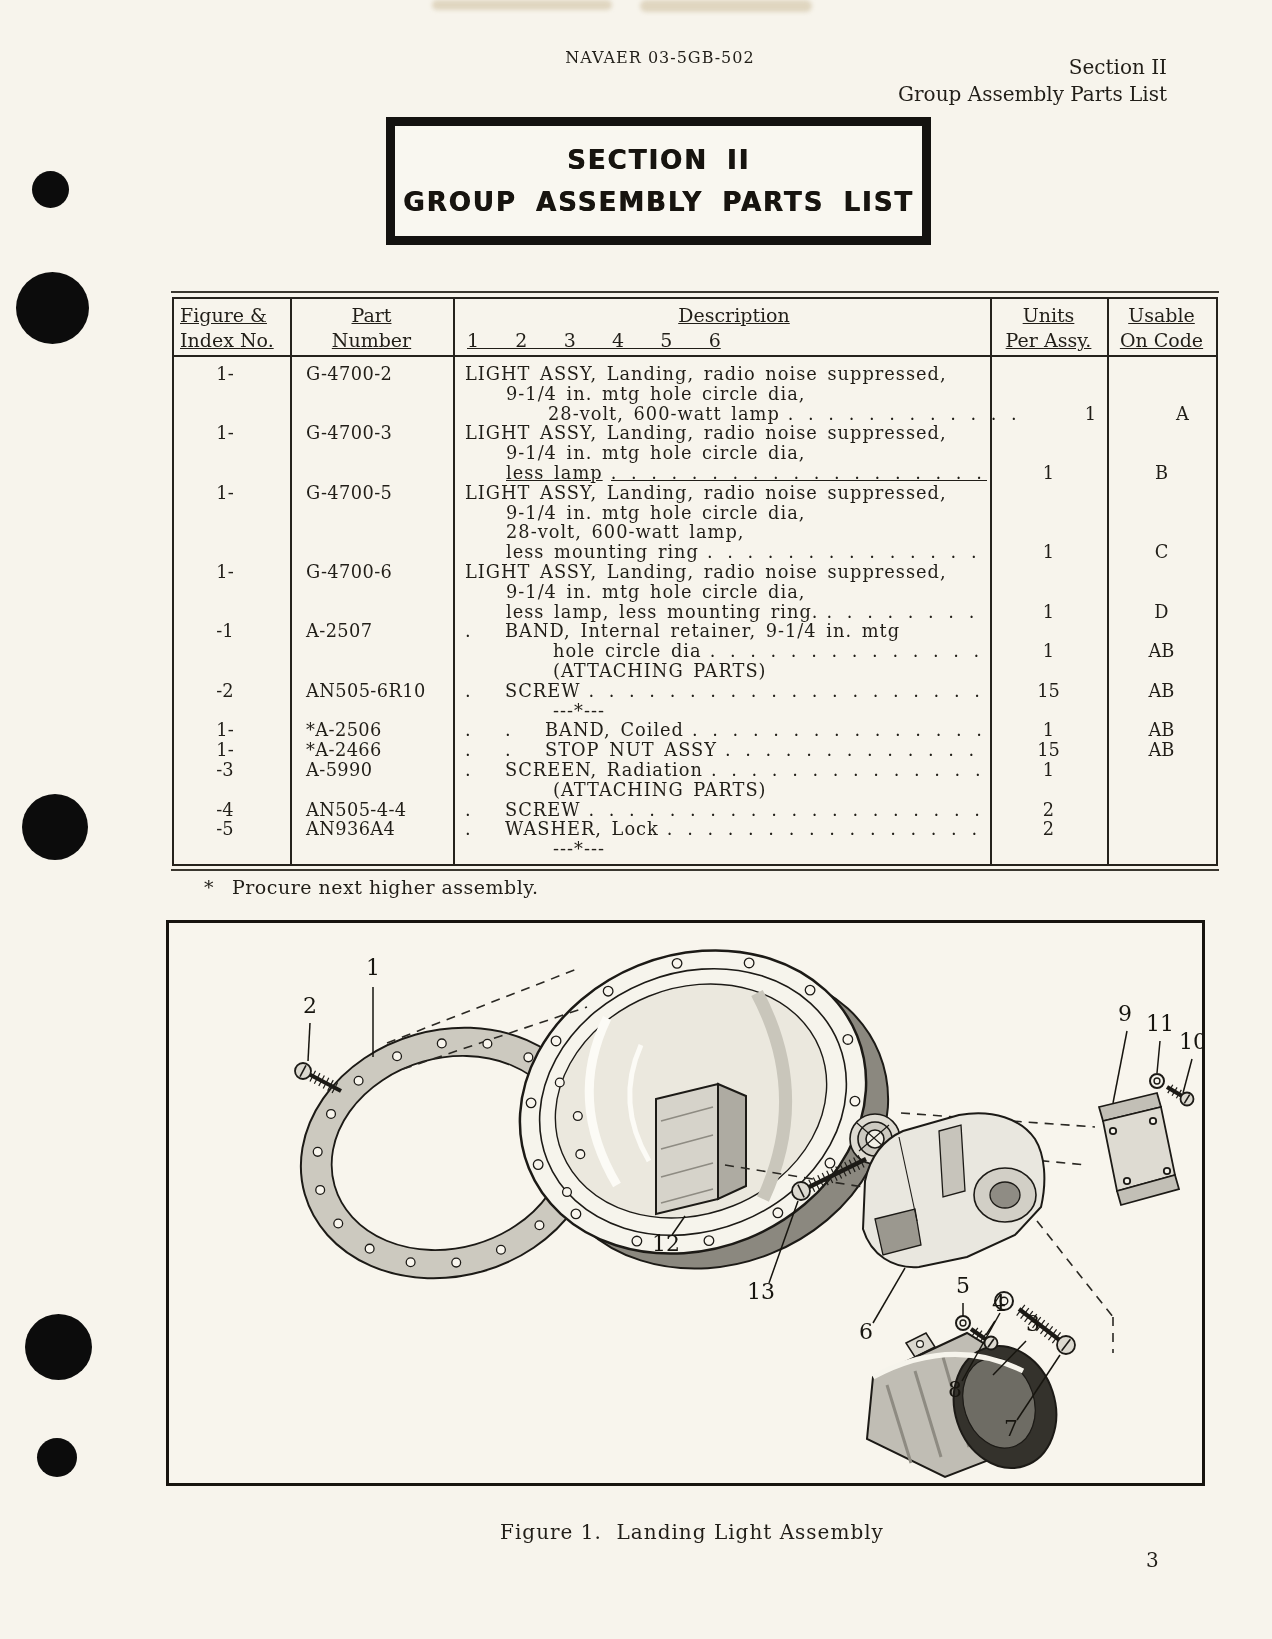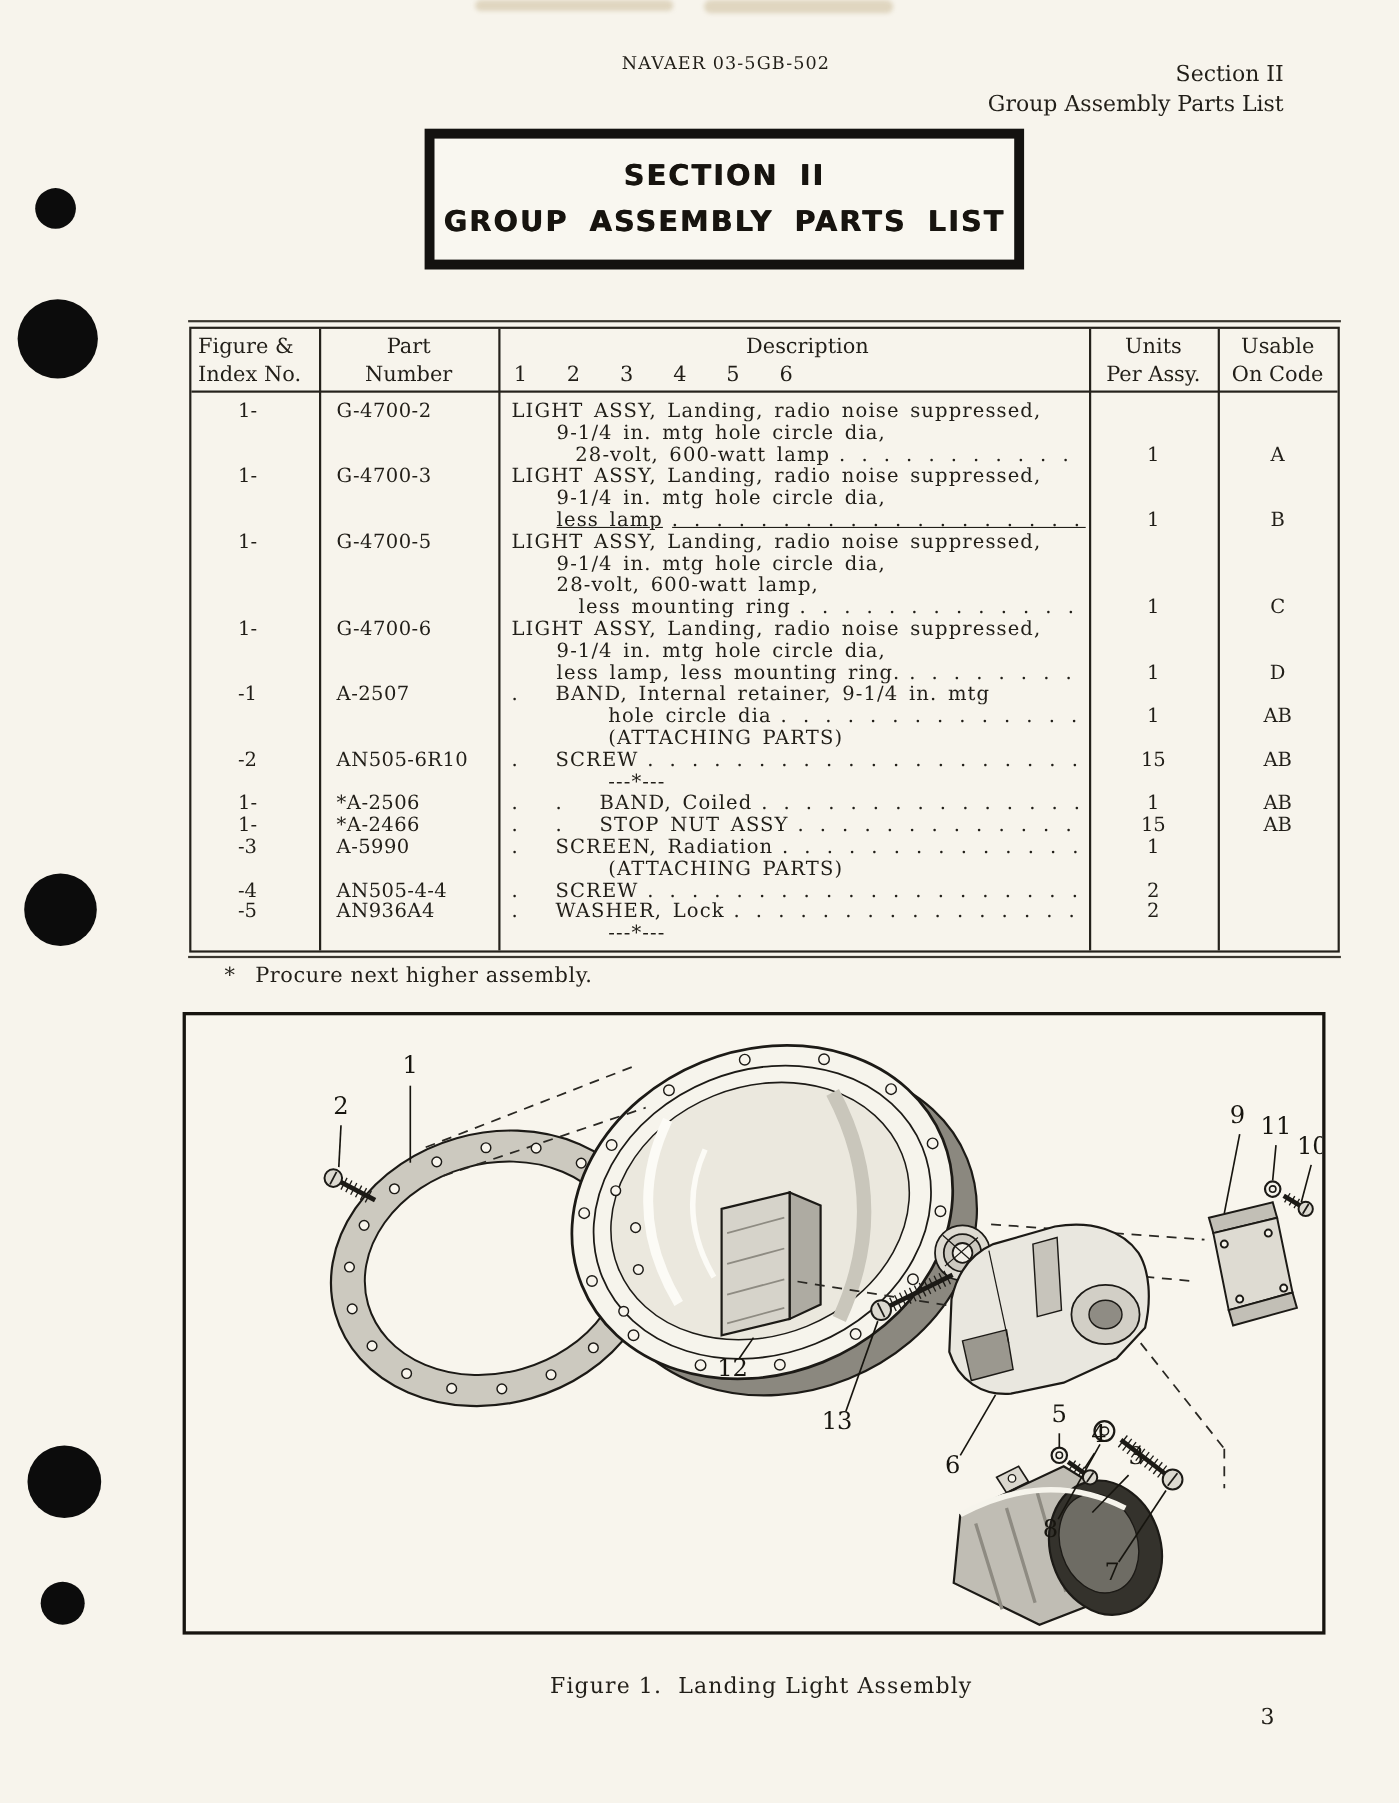"Figure &" .thead { text-decoration: none -> underline }
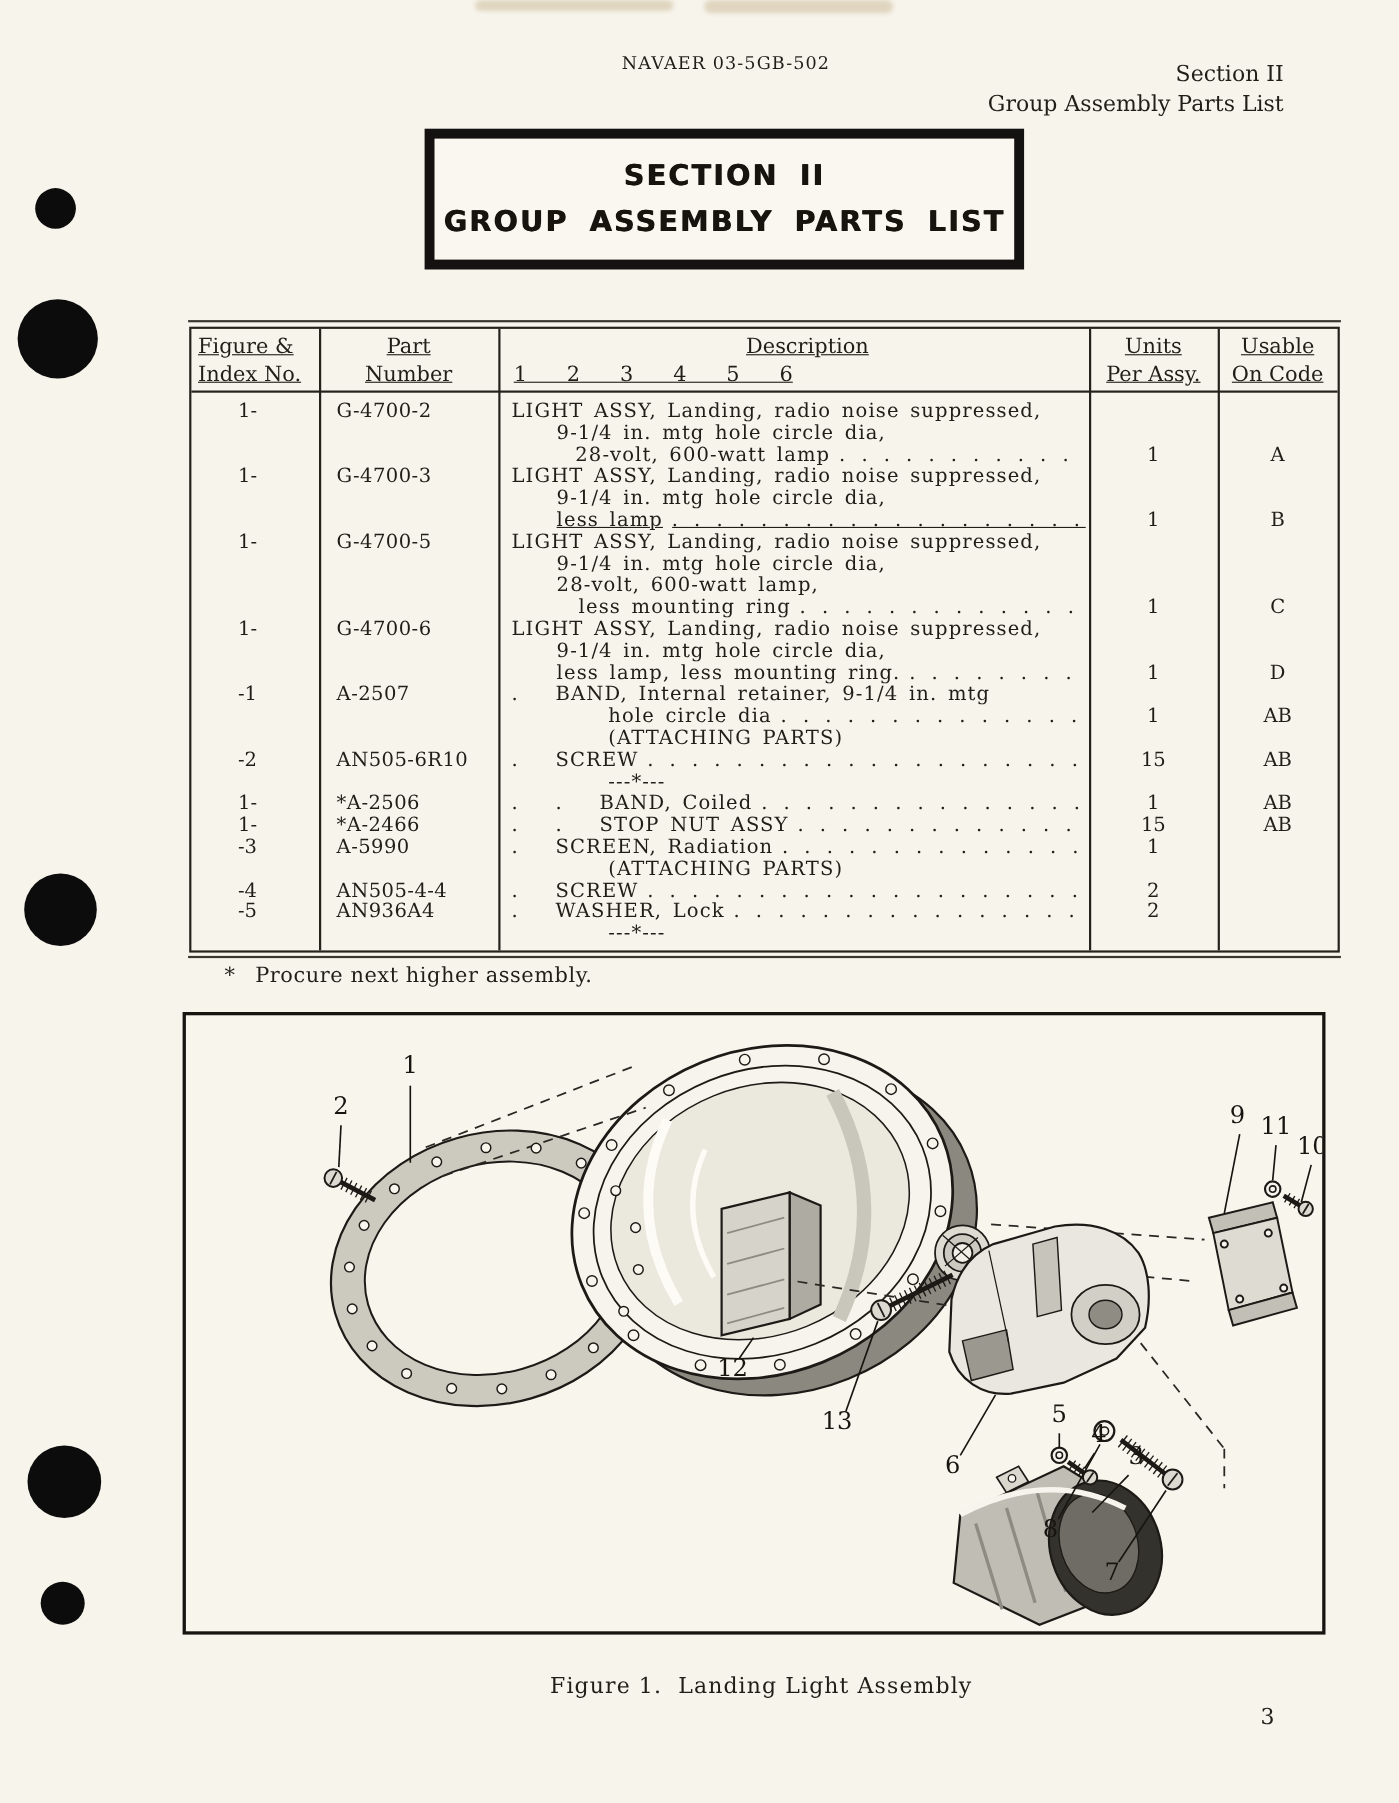"28-volt, 600-watt lamp" div.lc3 { margin-left: none -> 42px; padding-left: 70px -> 53px }
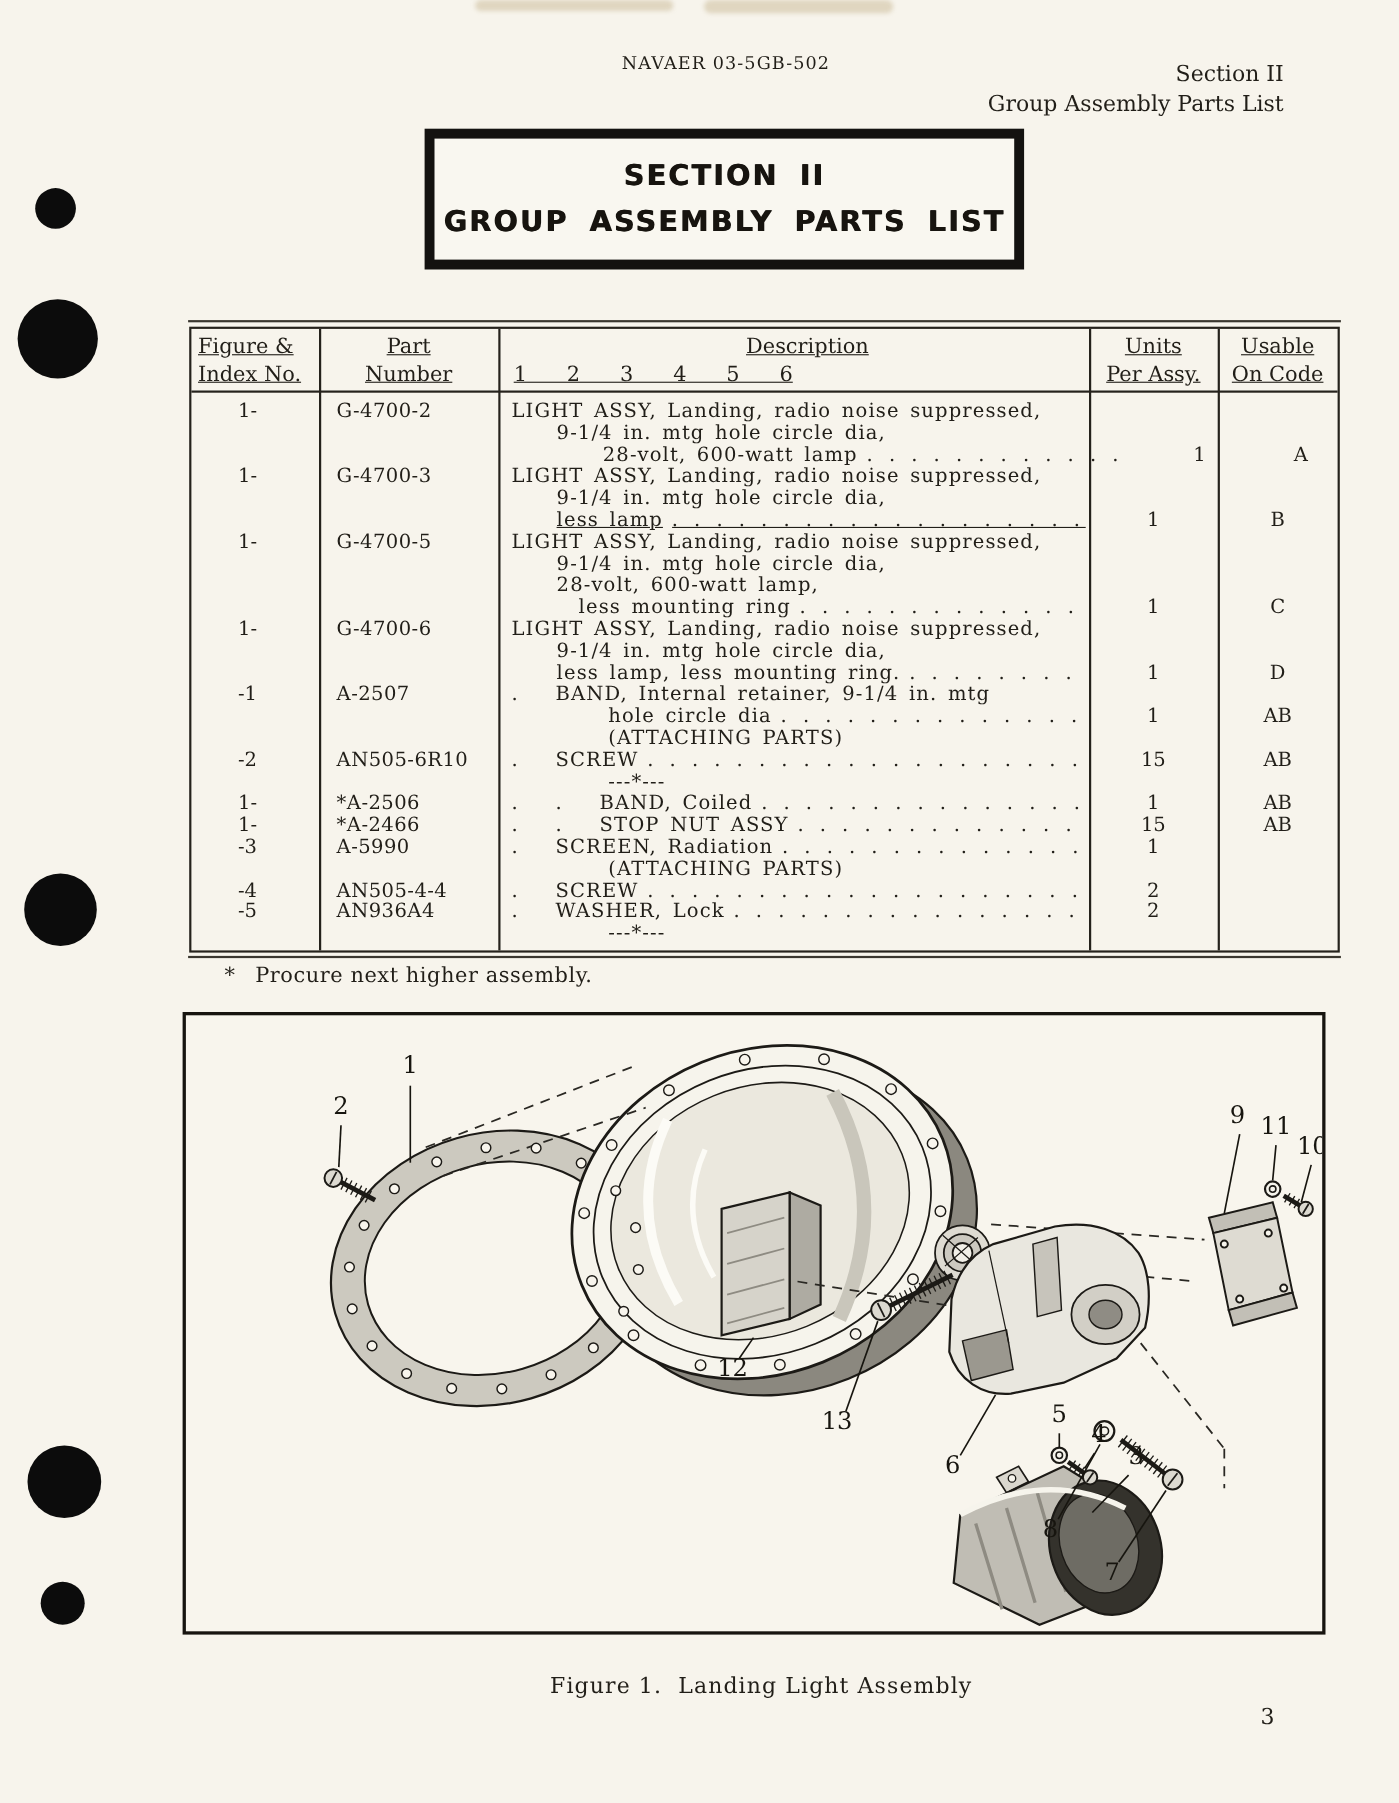"less mounting ring" div.lc3 { padding-left: 73px -> 53px }
